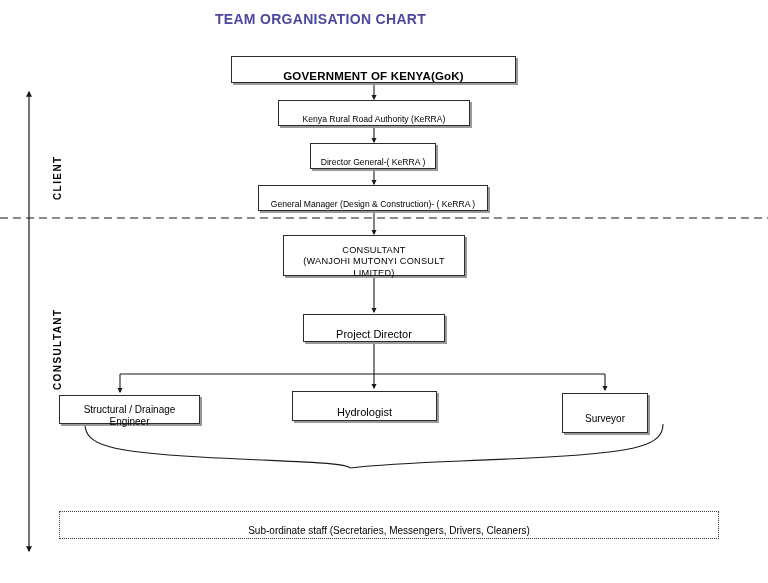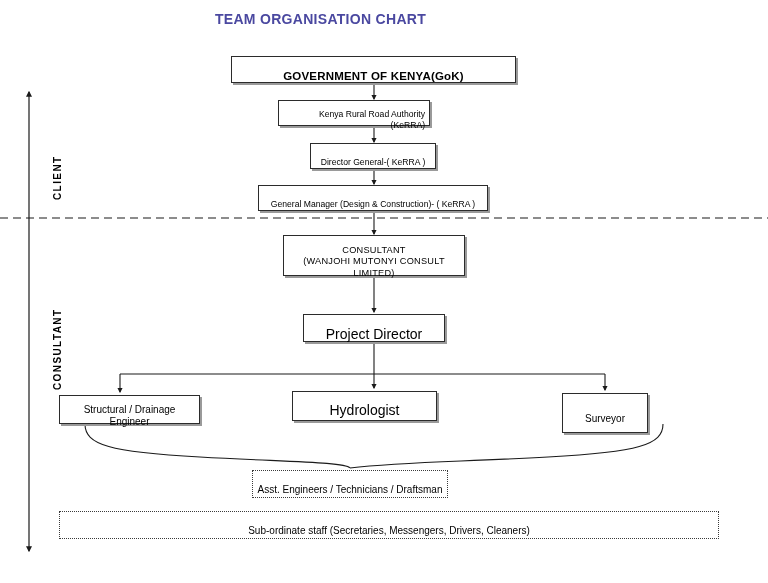"Kenya Rural Road Authority (KeRRA)" div.node { width: 152px -> 192px }
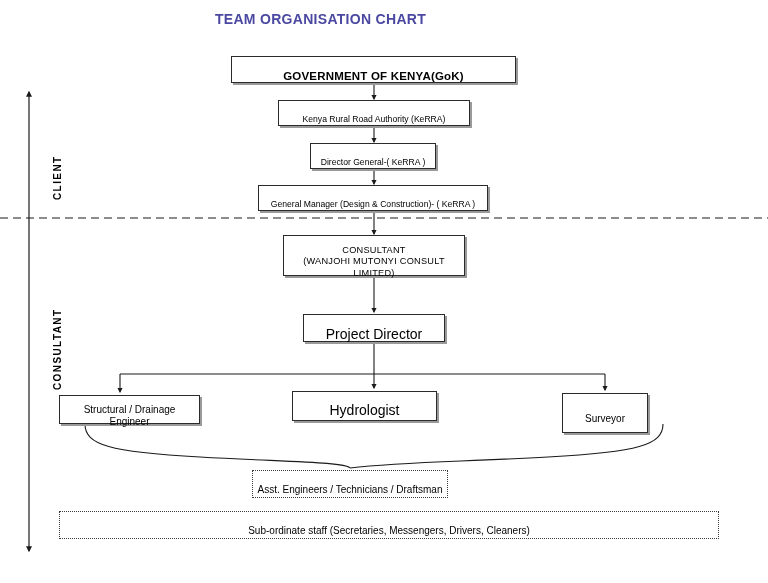"Project Director" .lvl-role { font-size: 14px -> 11px }
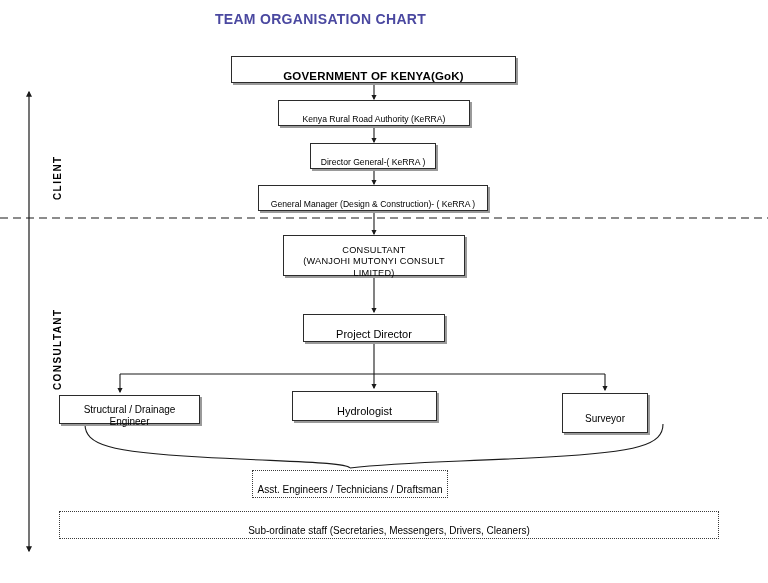"Hydrologist" div.node { align-items: flex-end -> none }
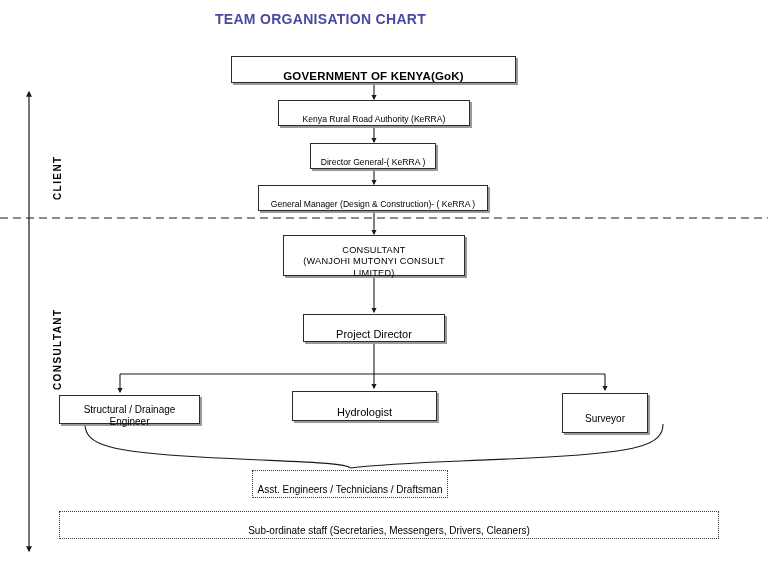"Asst. Engineers / Technicians /" div.node { html: <div> <span>Asst. Engineers / Technicians / Draftsman</span> </div> -> none }
